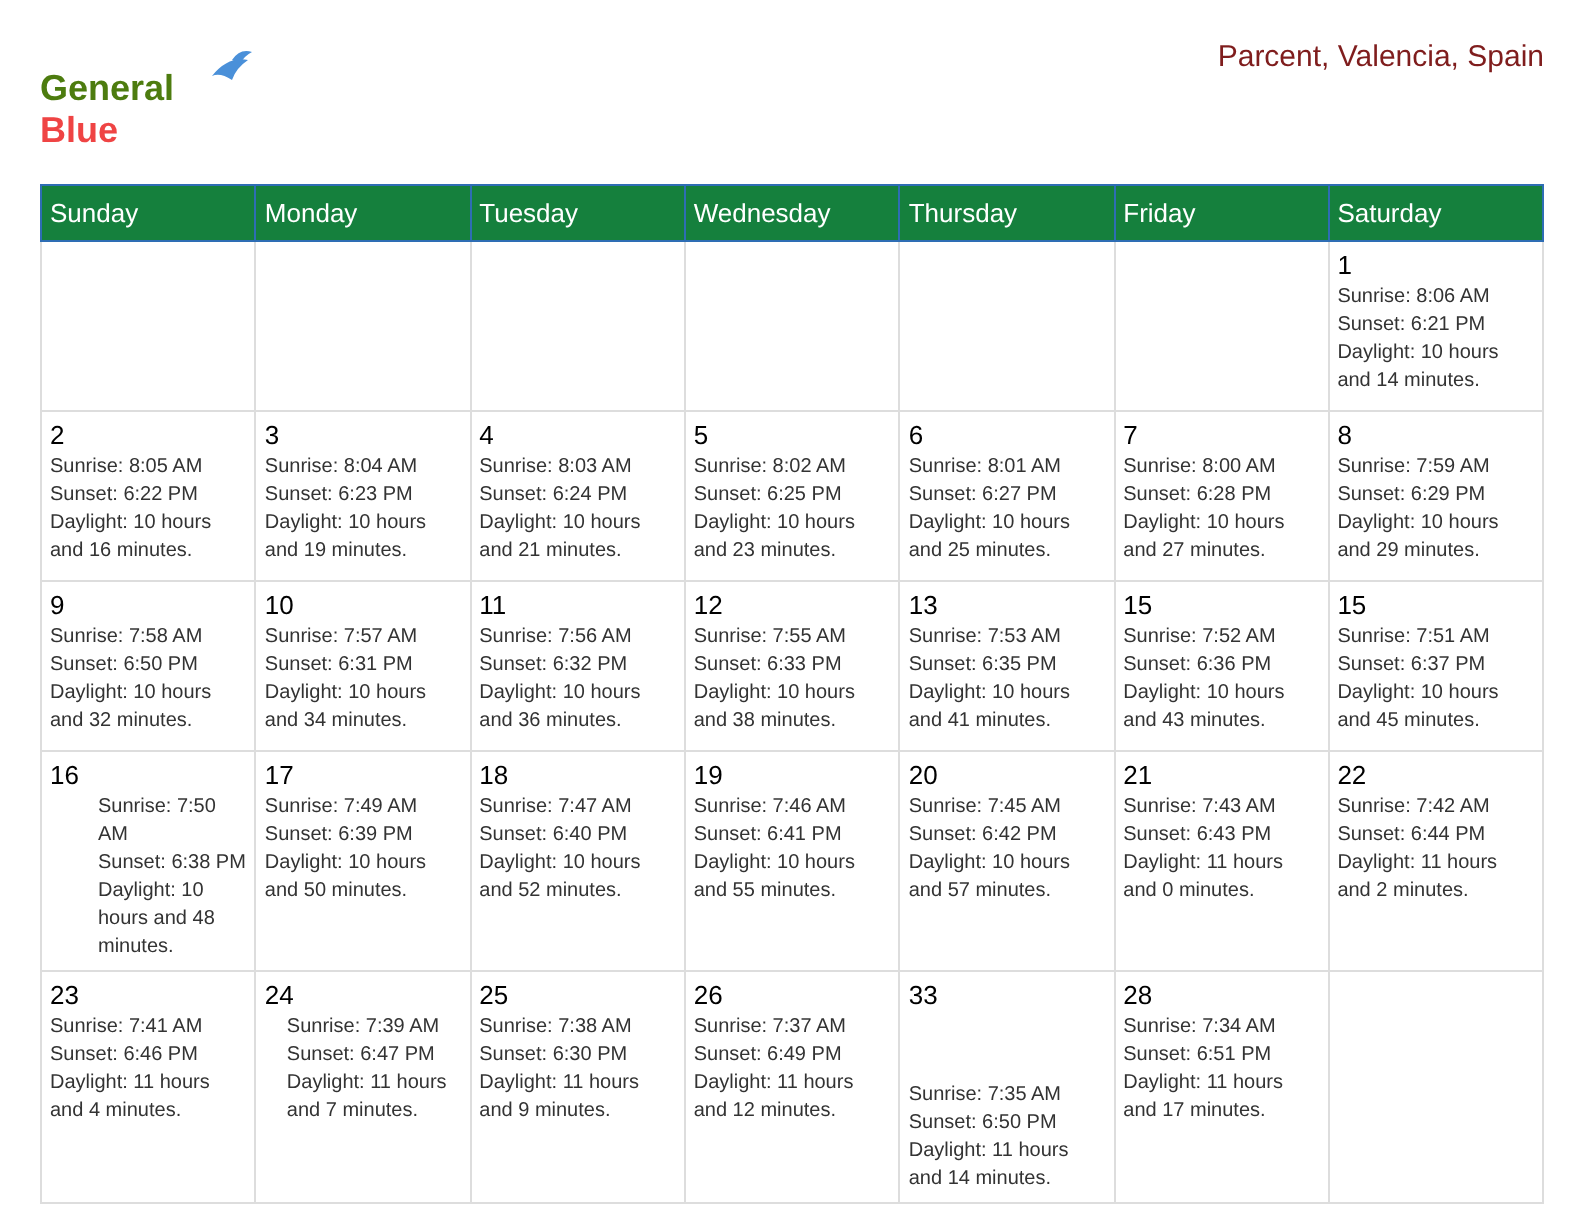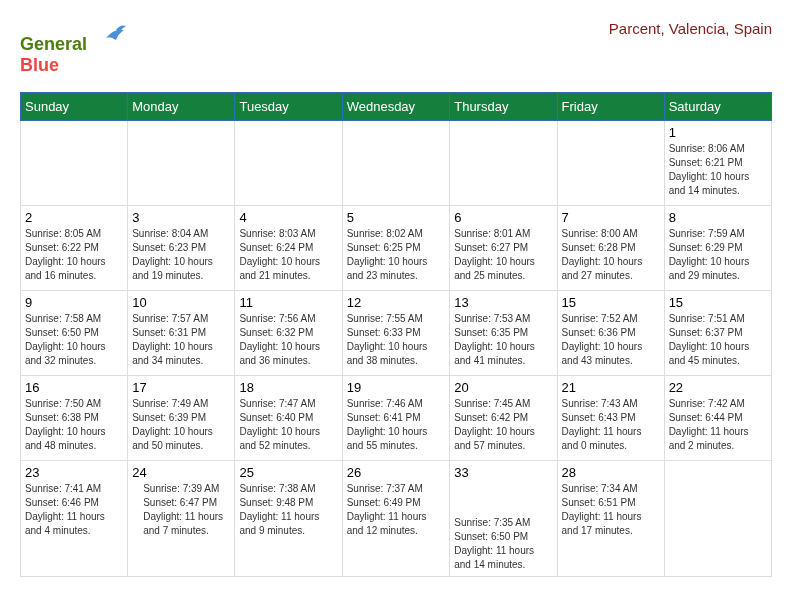"Sunrise: 7:50 AM" div.day-content { margin-left: none -> 24px }
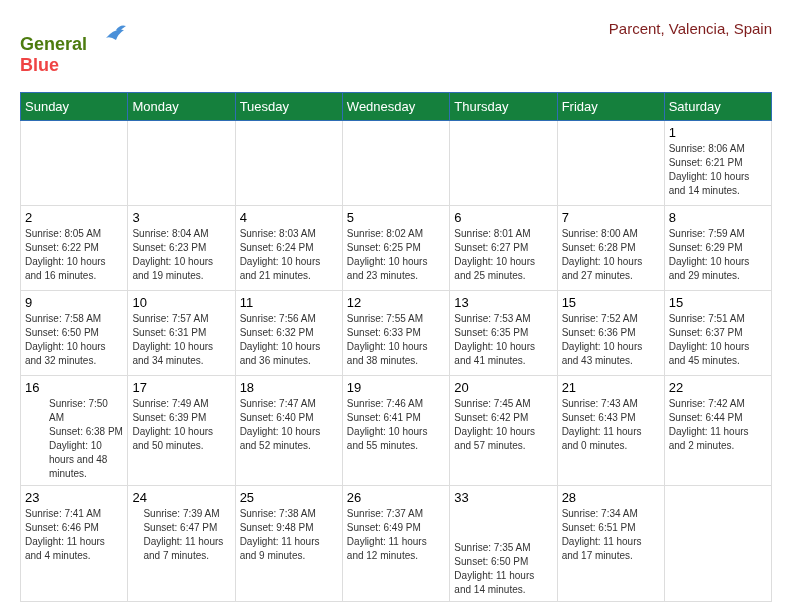"Sunrise: 7:38 AM" div.day-content { text: 9:48 -> 6:30 }
